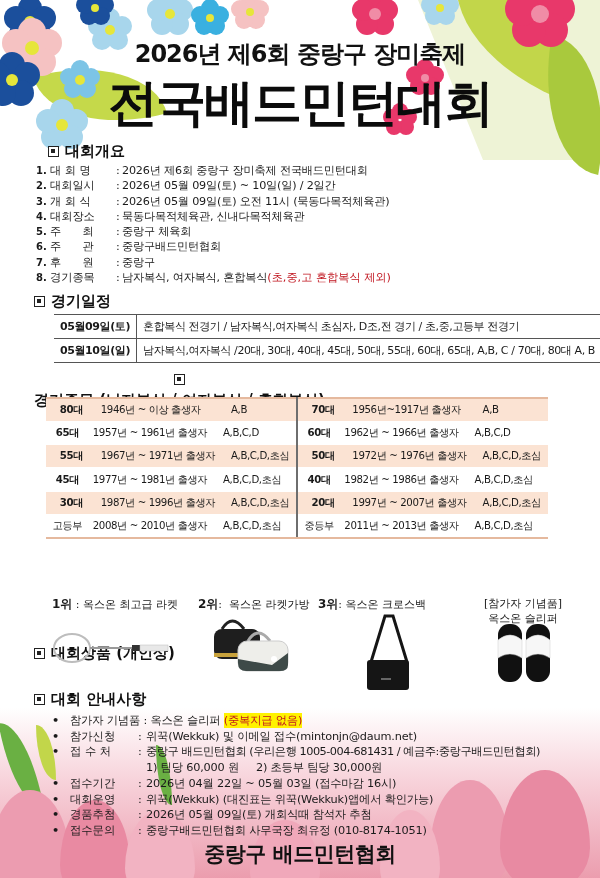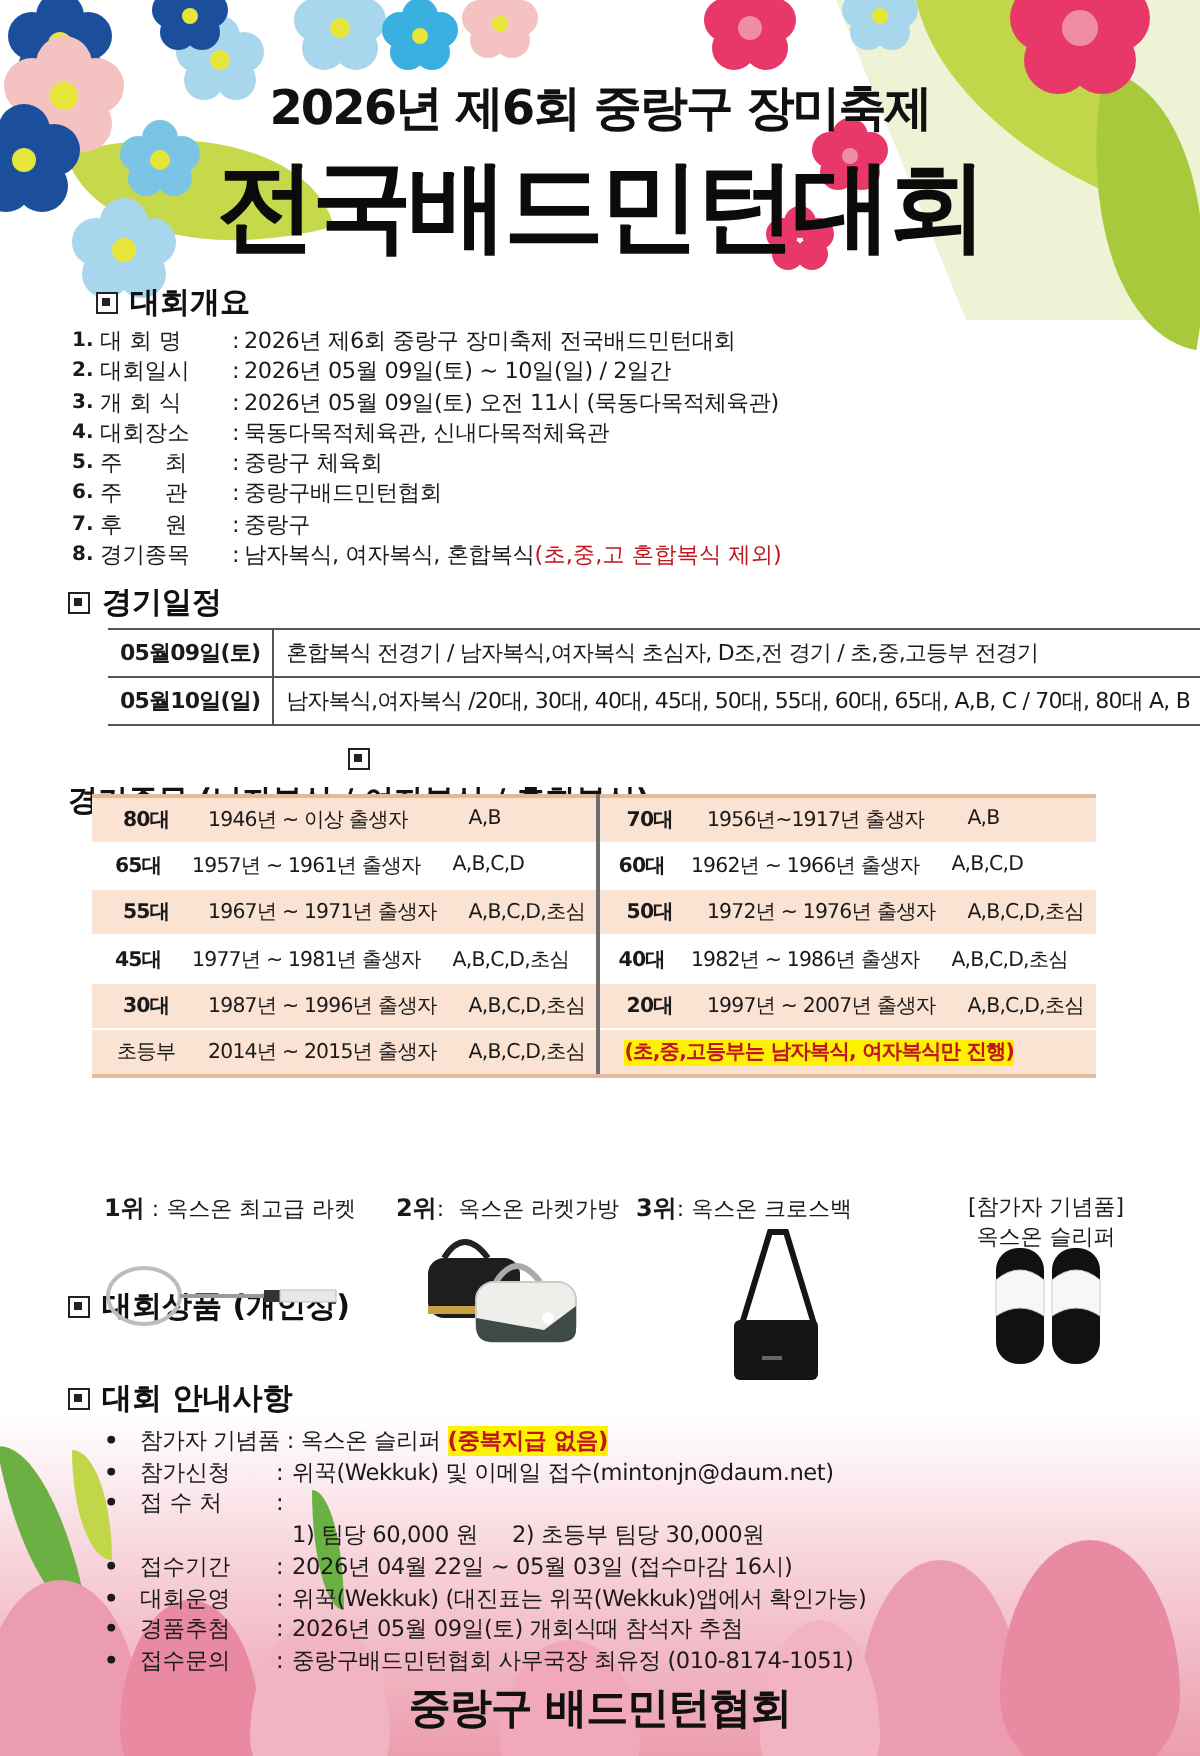"고등부" tr { html: none -> <tr> <td>고등부</td> <td>2008년 ~ 2010년 출생자</td> <td>A,B,C,D,초심</td> <td>중등부</td> <td>2011년 ~ 2013년 출생자</td> <td>A,B,C,D,초심</td> </tr> }
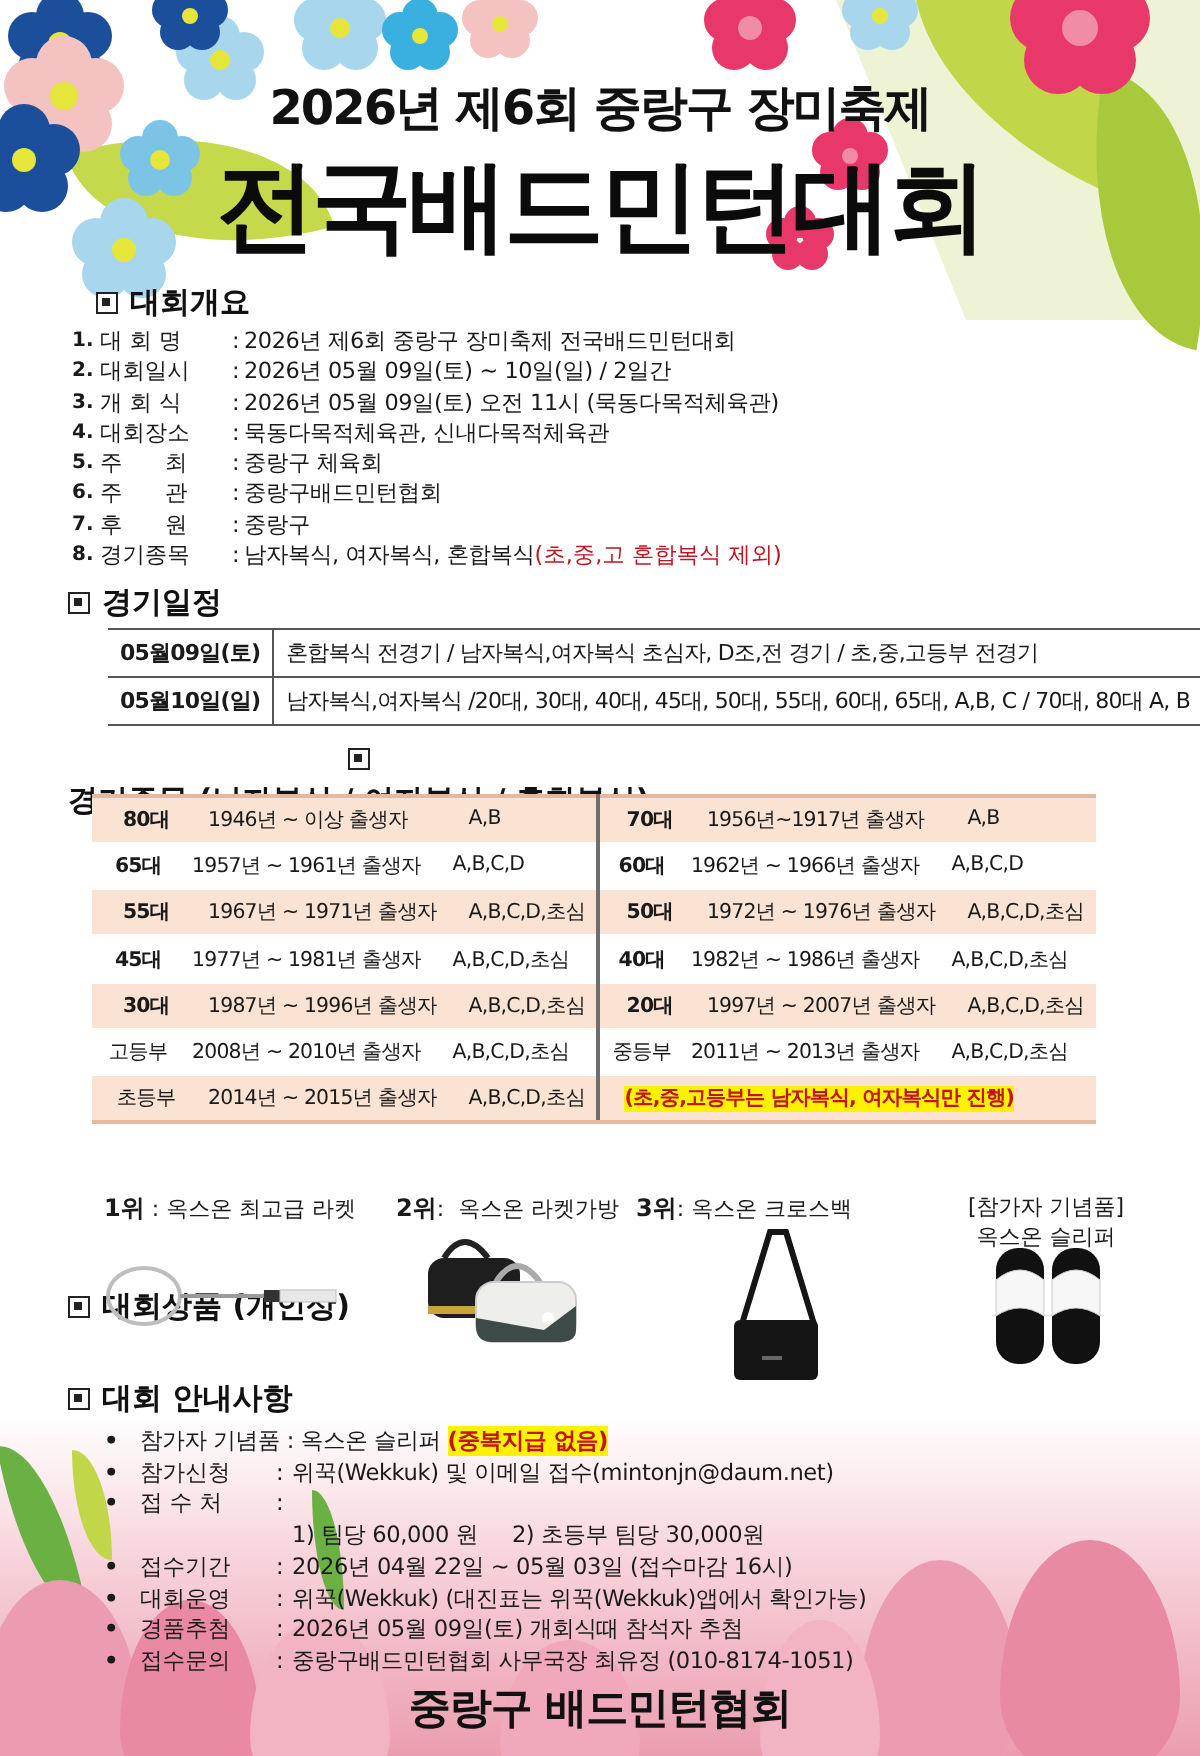"초등부" tr.odd { html: <tr> <td>초등부</td> <td>2014년 ~ 2015년 출생자</td> <td>A,B,C,D,초심</td> <td><span>(초,중,고등부는 남자복식, 여자복식만 진행)</span></td> </tr> -> none }
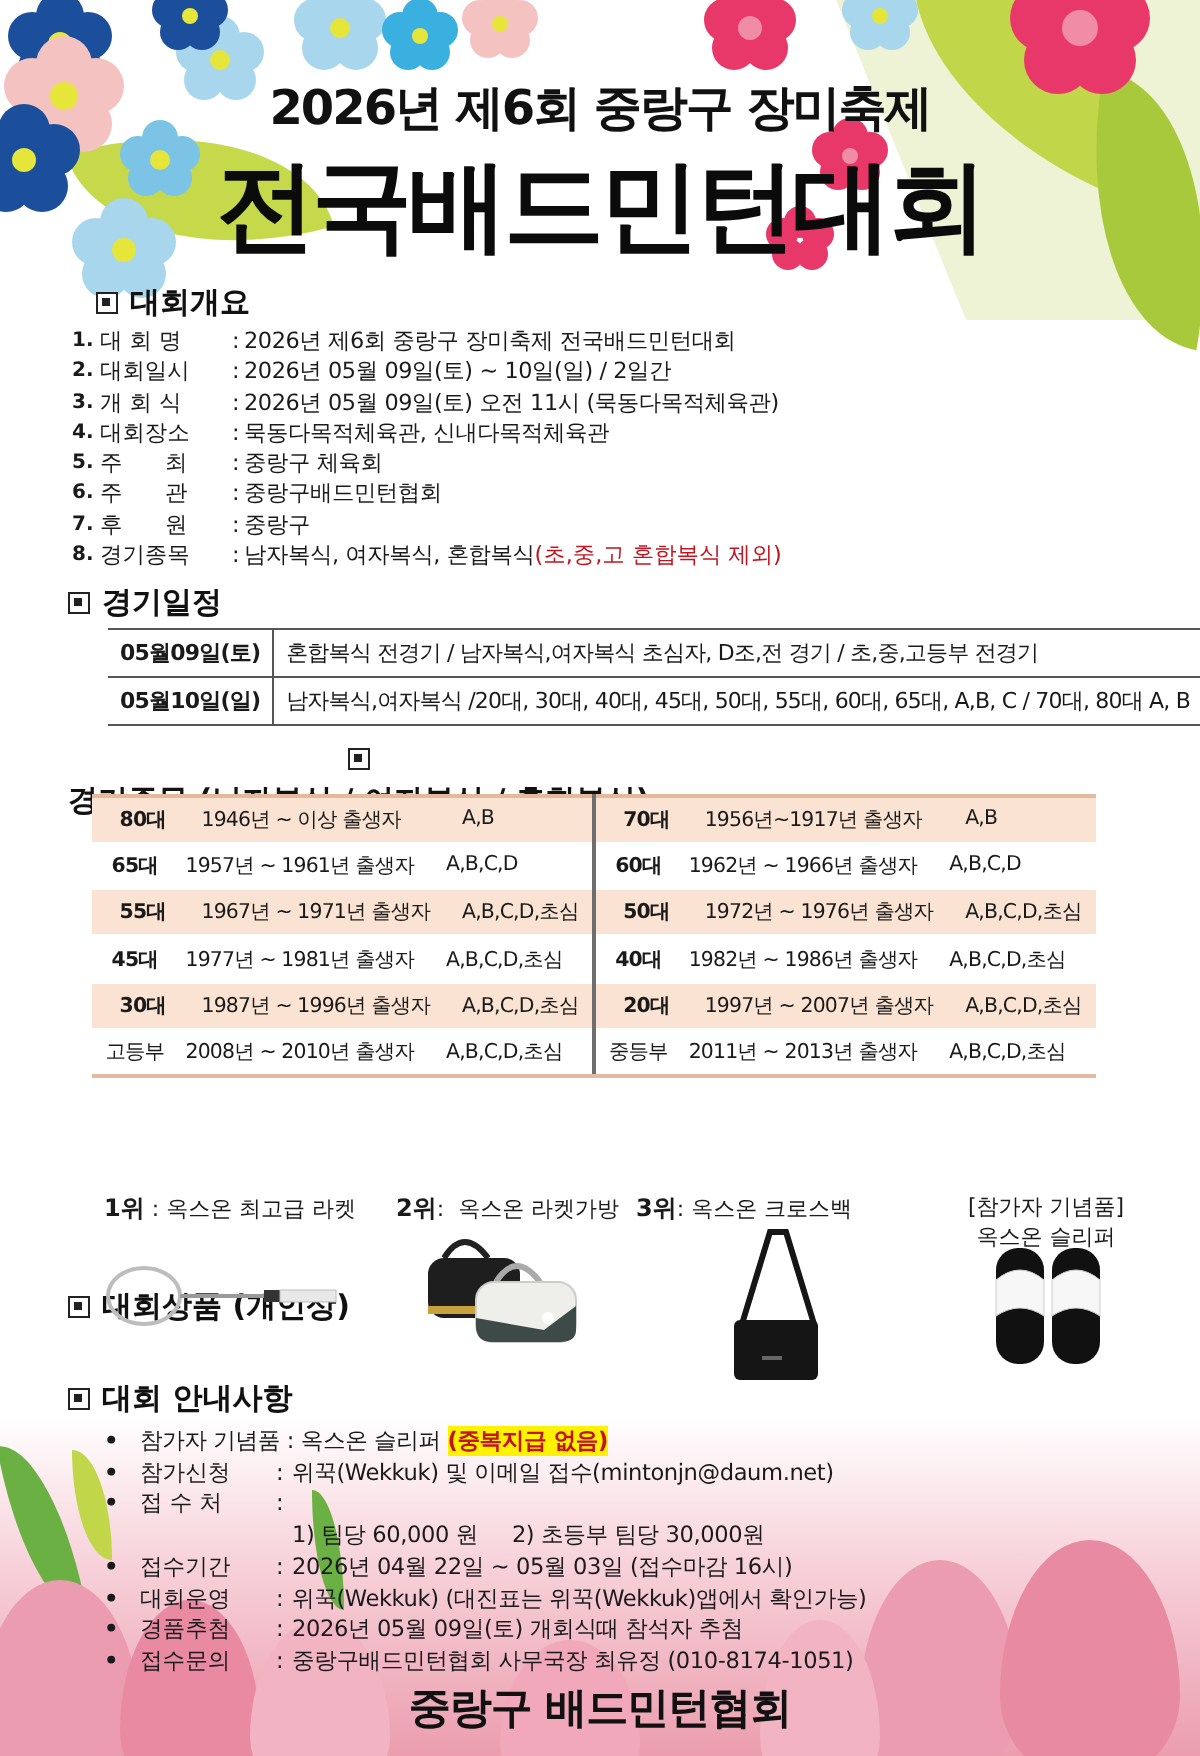"(중복지급 없음)" span.highlight { font-weight: bold -> normal }
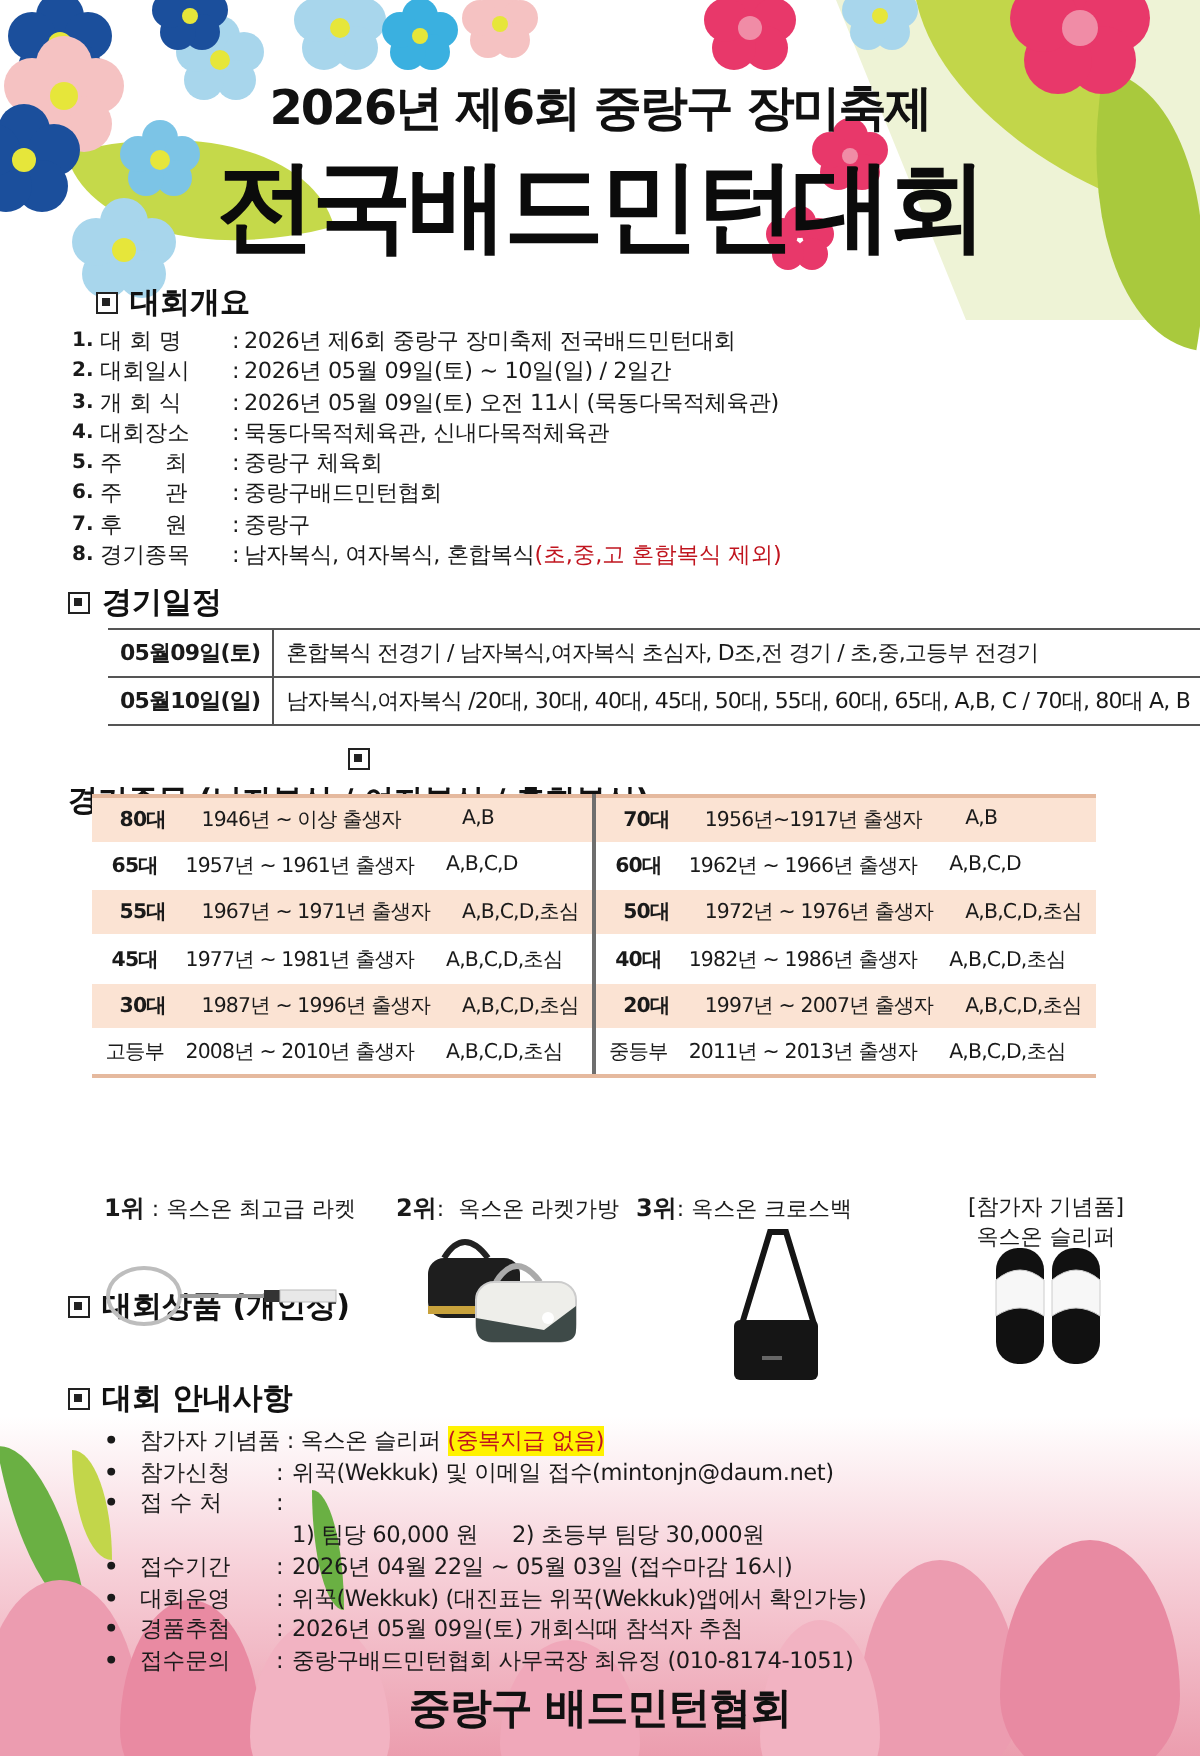"중랑구 배드민턴협회 (우리은행 1005-004-681431 /" span.text { html: none -> <span>중랑구 배드민턴협회 (우리은행 1005-004-681431 / 예금주:중랑구배드민턴협회)</span> }
